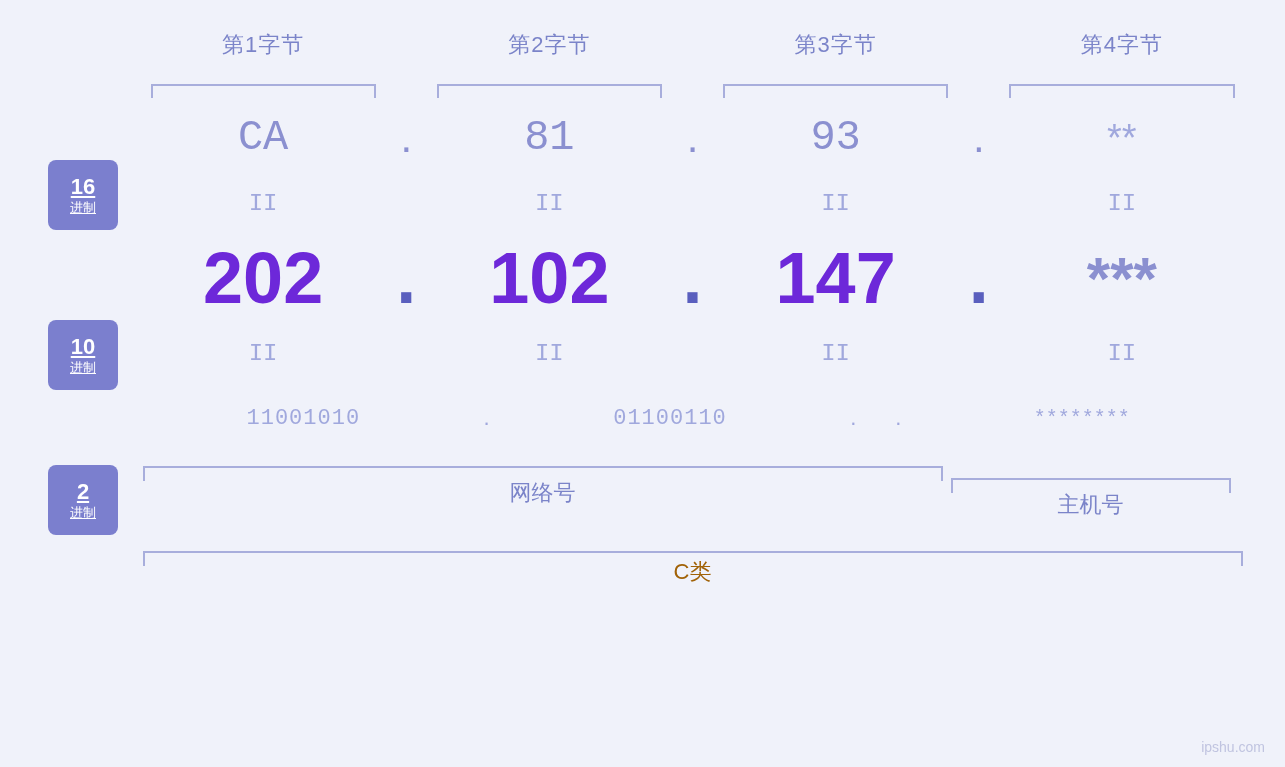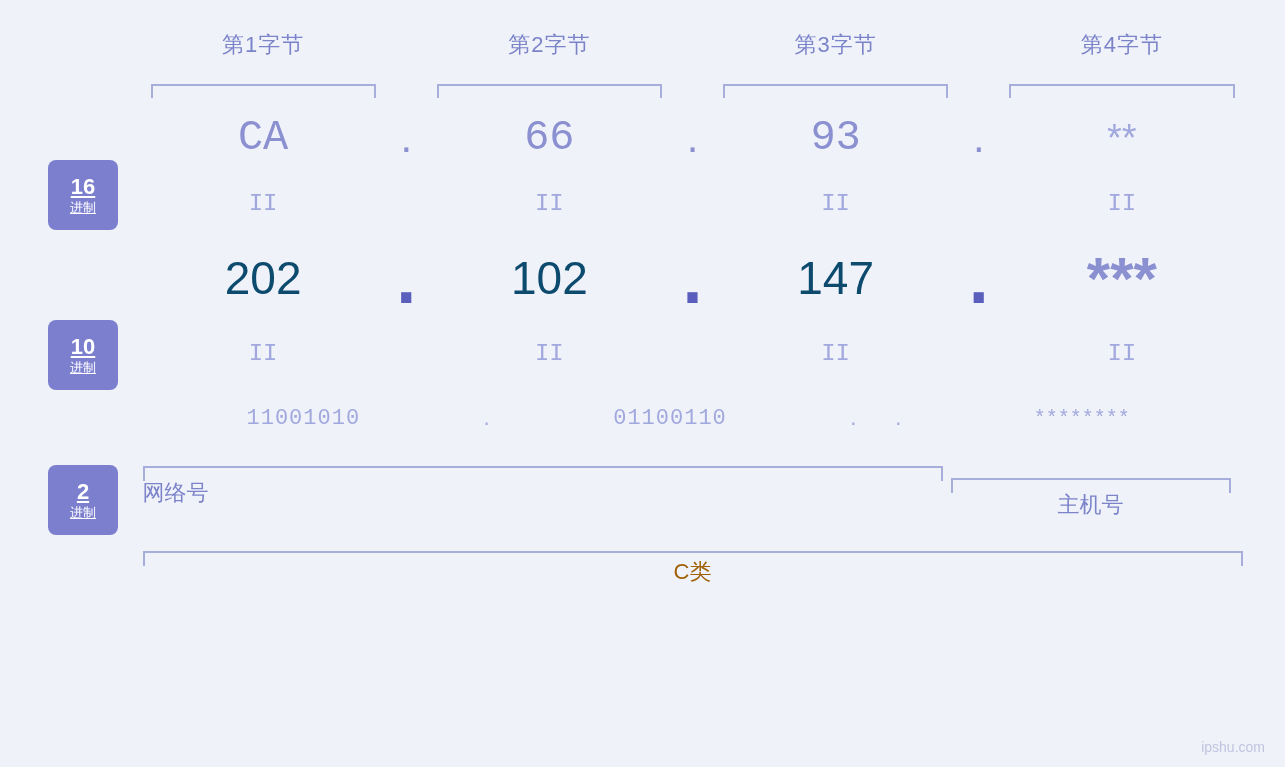"66" span.hex-value { text: 66 -> 81 }
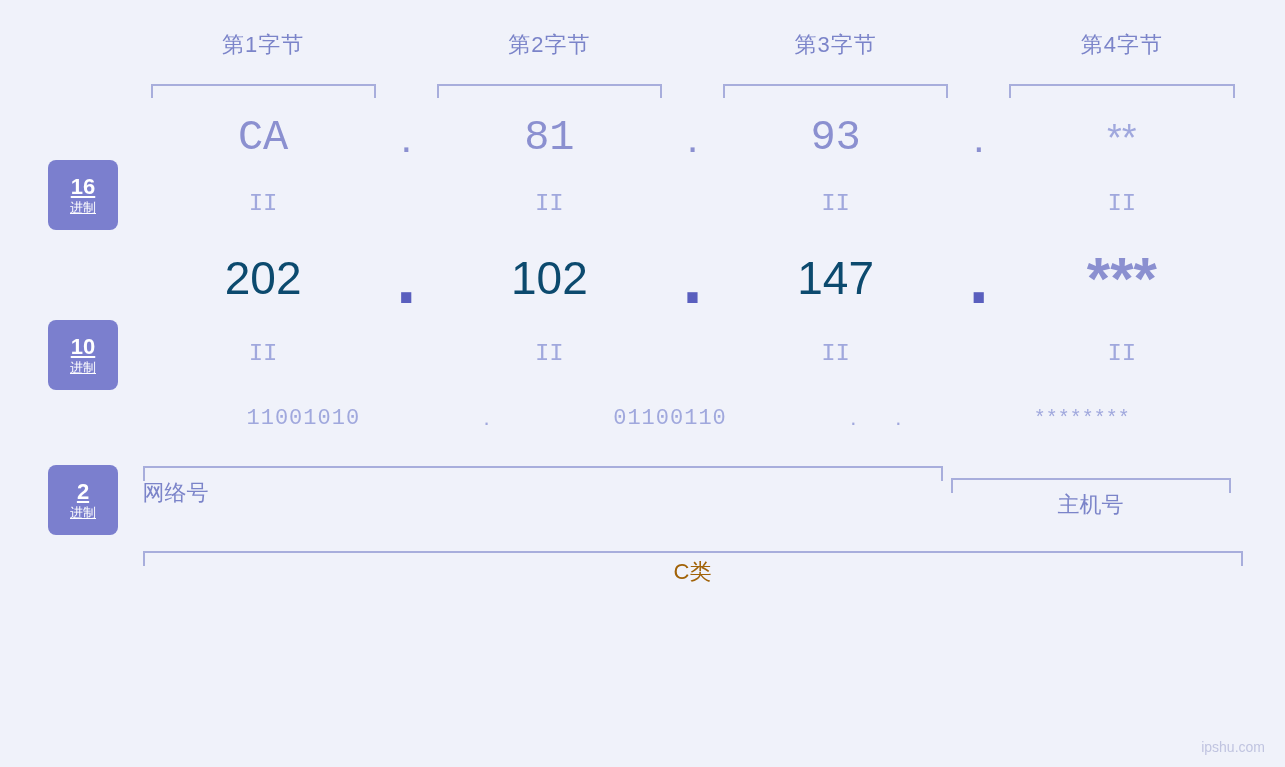"202" .dec-value { color: #0c4a6e -> #6d28d9; font-size: 46px -> 72px; font-weight: normal -> bold }
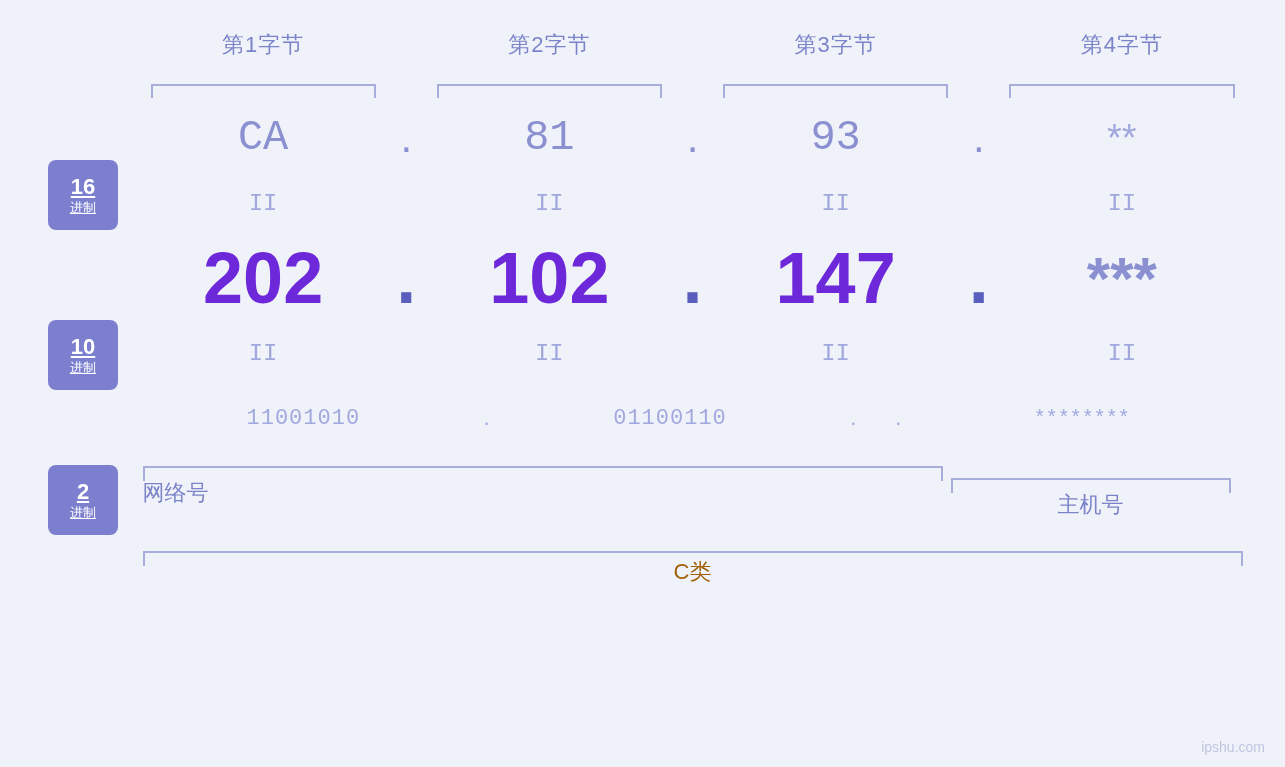"网络号" div { text-align: left -> center }
